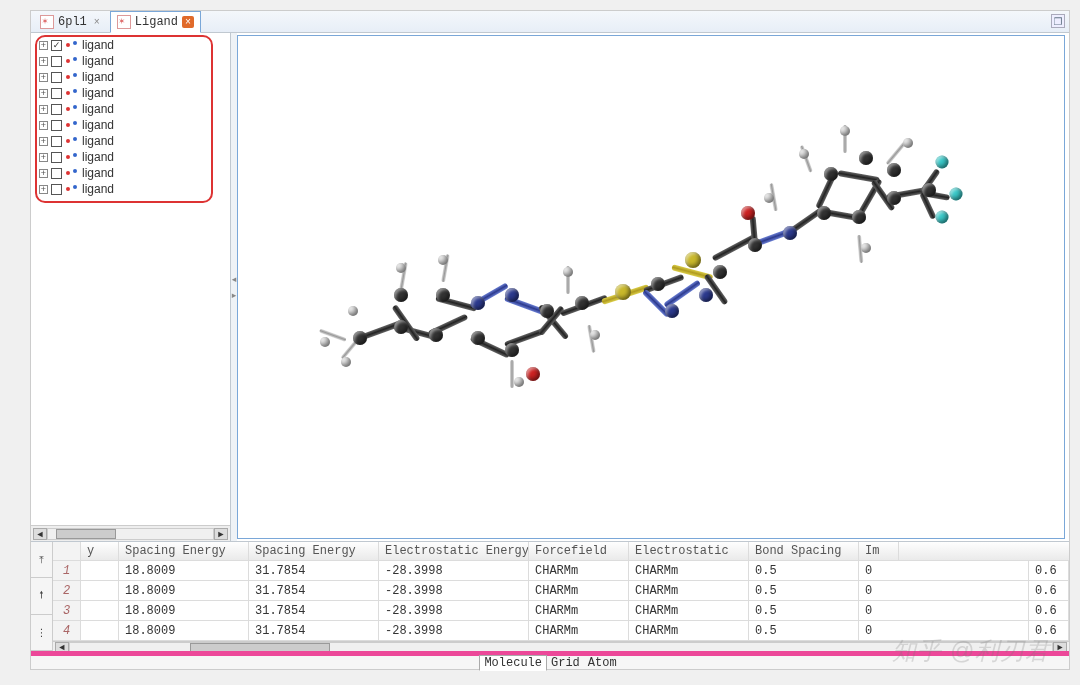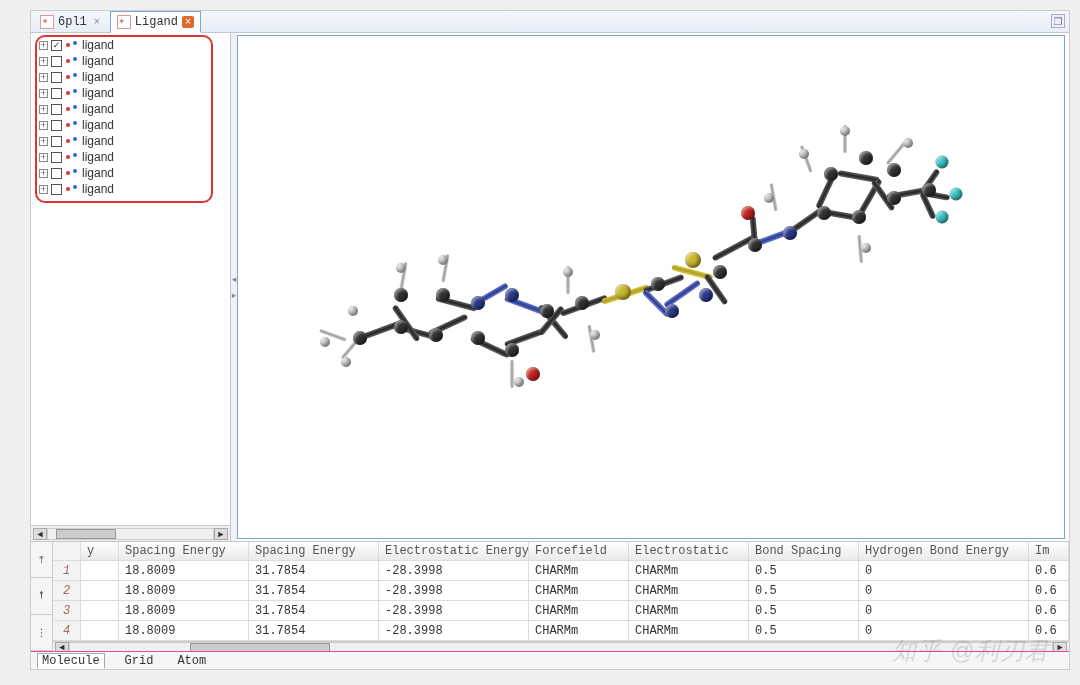"Hydrogen Bond Energy" div.gc { html: <div>Hydrogen Bond Energy</div> -> none }
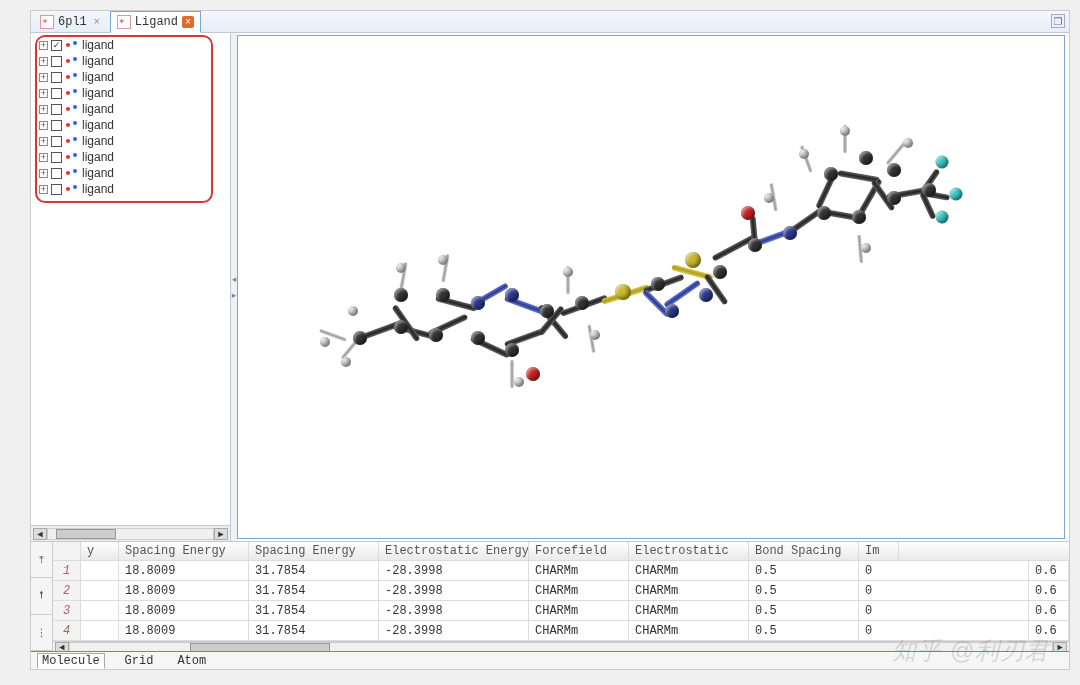"Molecule" .bottom-tabs { border-top: 1px solid #ec4899 -> 5px solid #ec4899; gap: 16px -> none; justify-content: none -> center }
